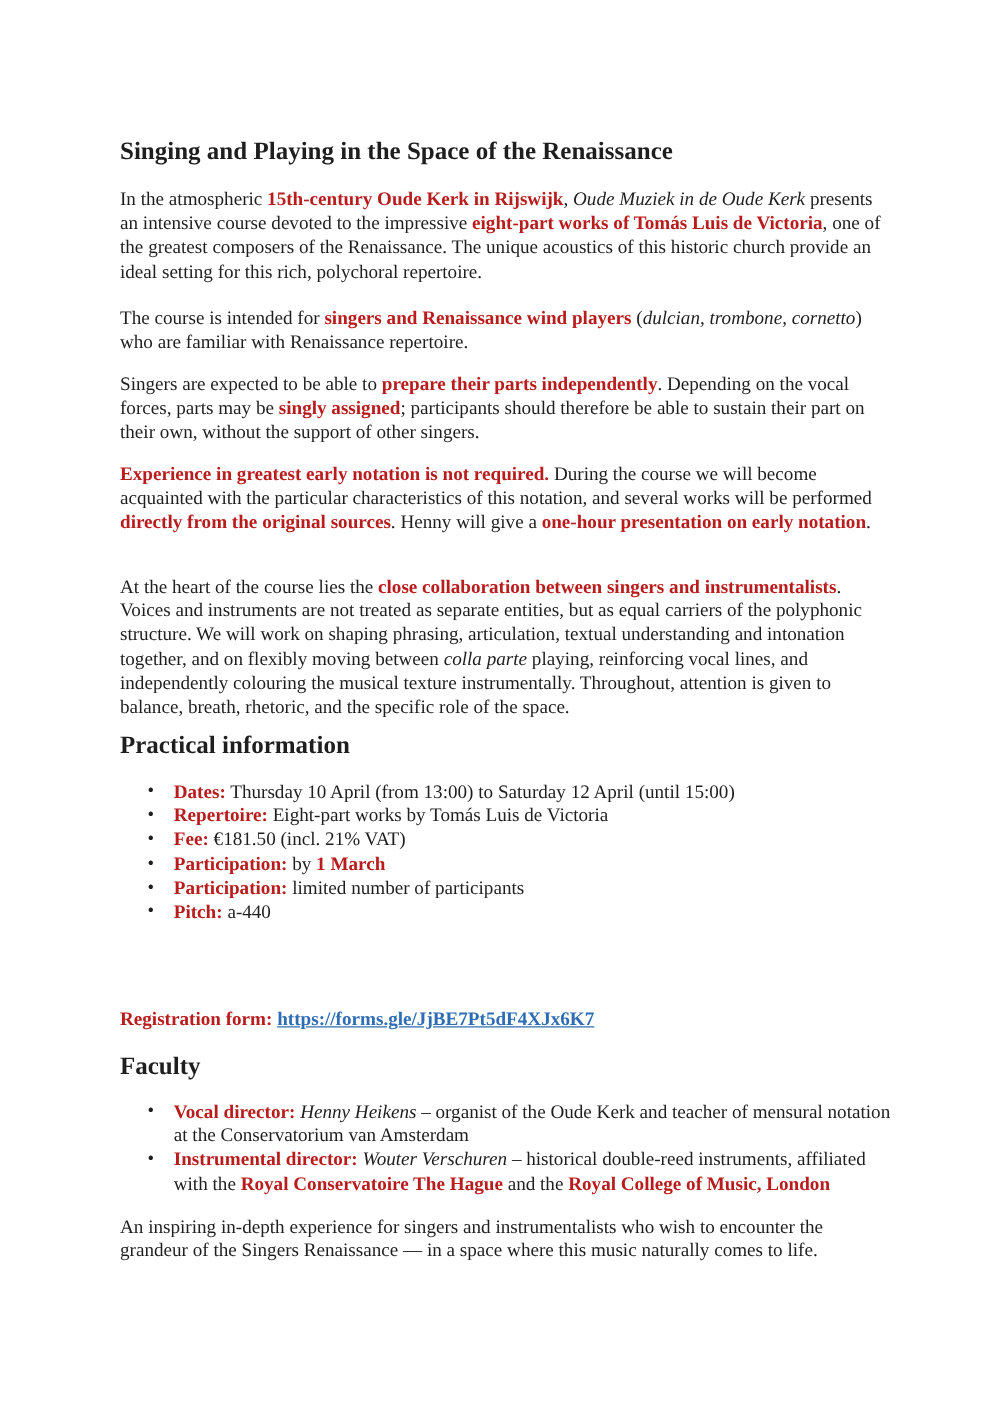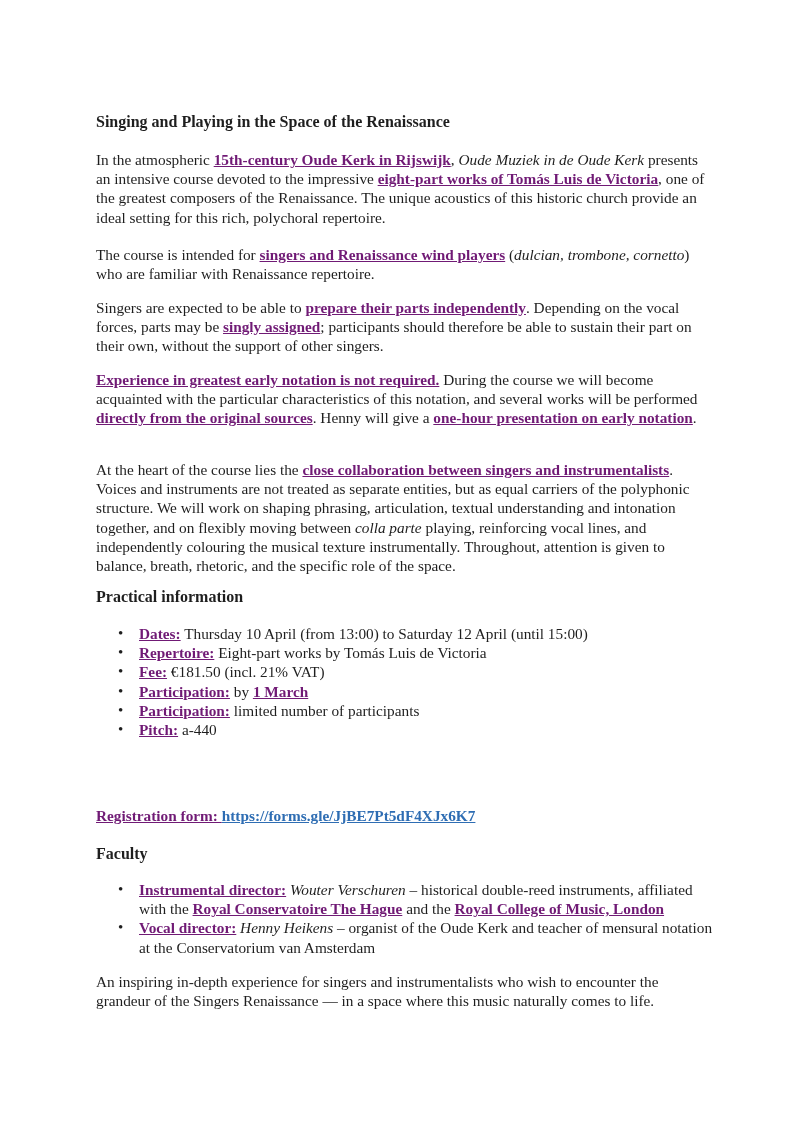"Singing and Playing in the" h2.block { font-size: 16px -> 20px }
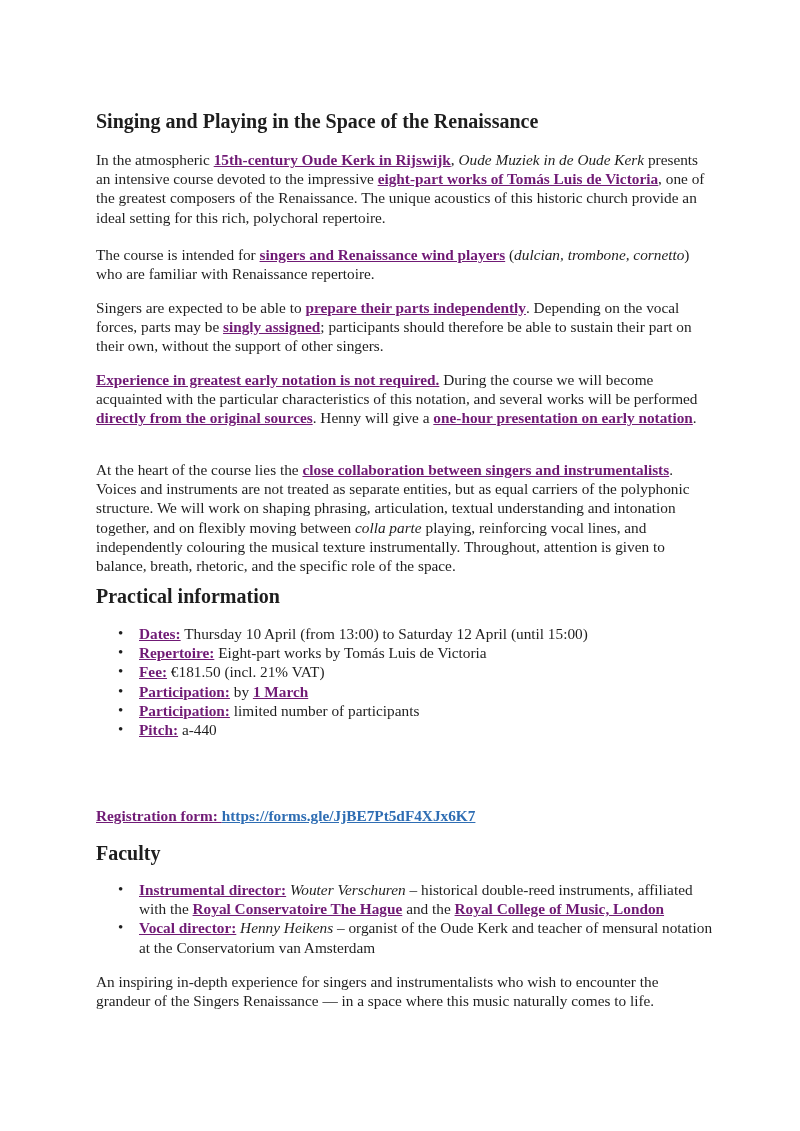"15th-century Oude Kerk in Rijswijk" b { color: #701a75 -> #b91c1c; text-decoration: underline -> none }
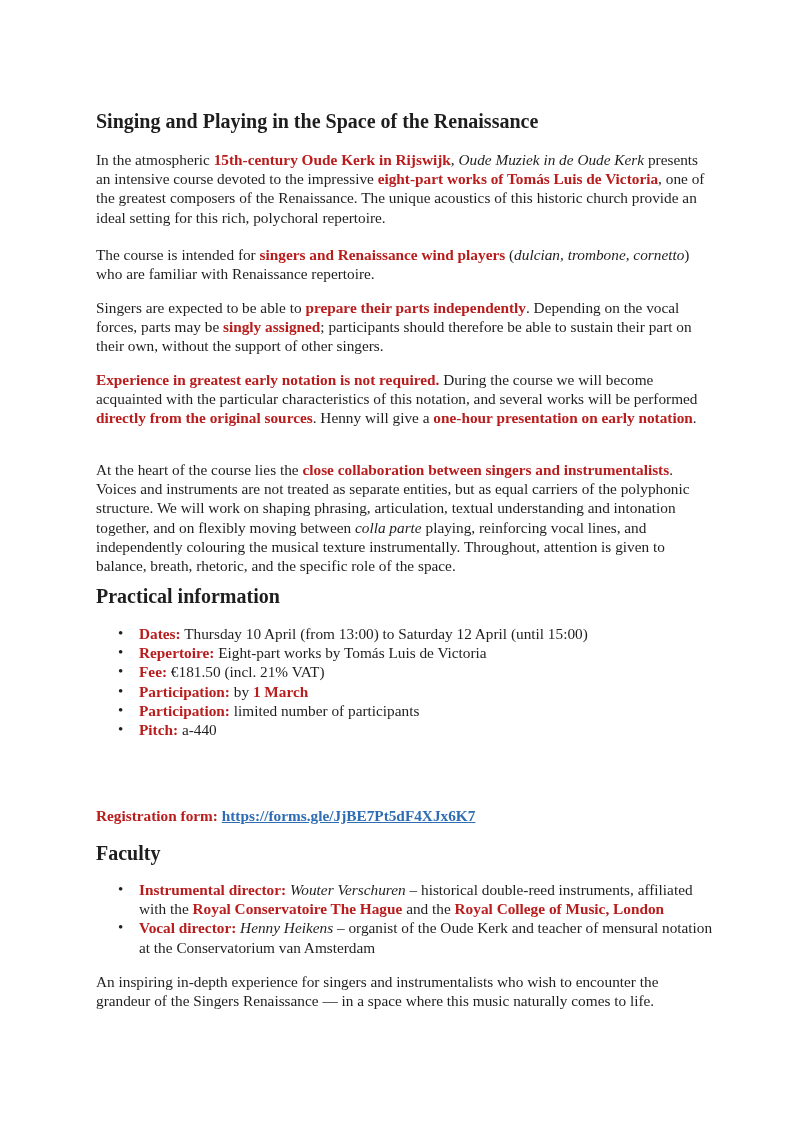"Instrumental director: Wouter Verschuren" li { order: before "Vocal director: Henny Heikens –" -> after "Vocal director: Henny Heikens –" }
